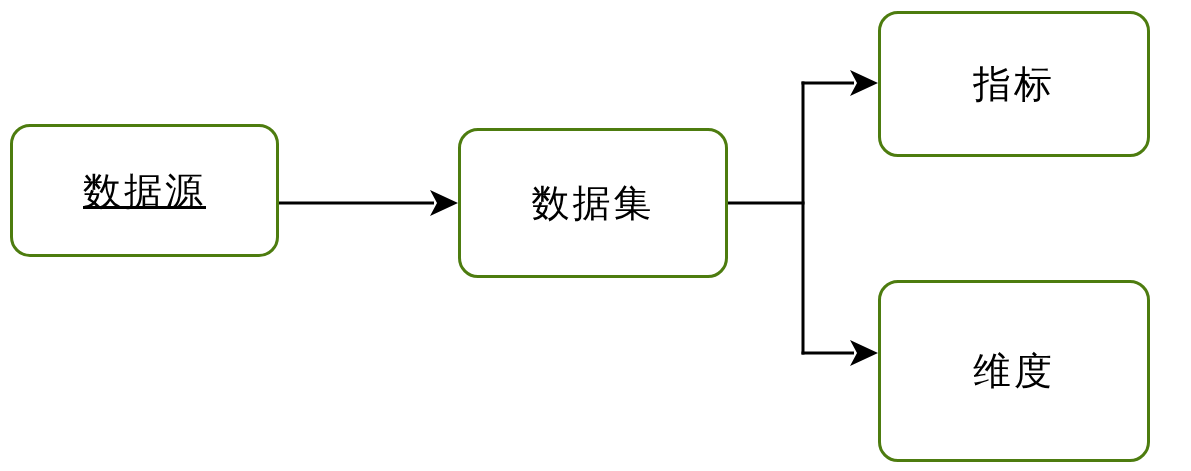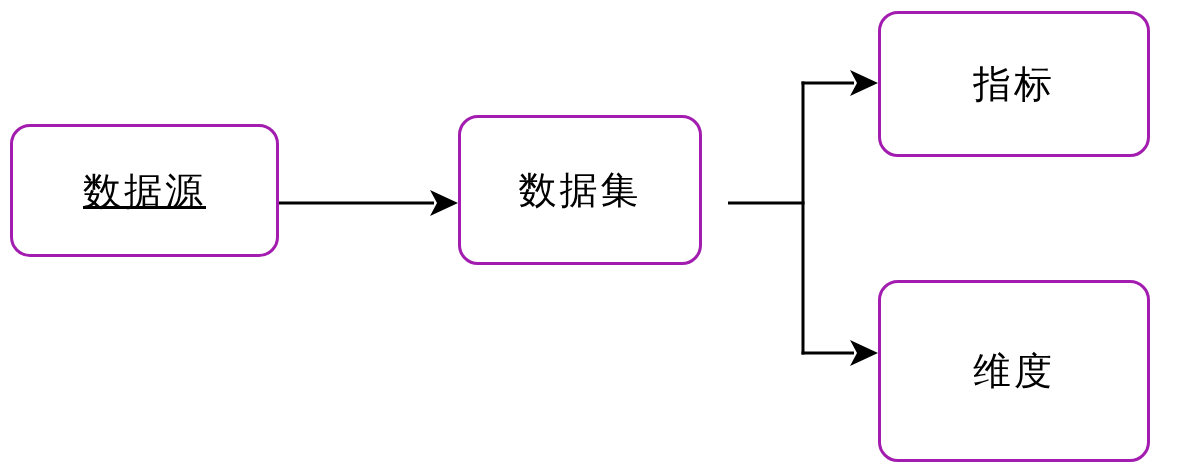"指标" .node { border: 3px solid #a21caf -> 3px solid #4d7c0f }
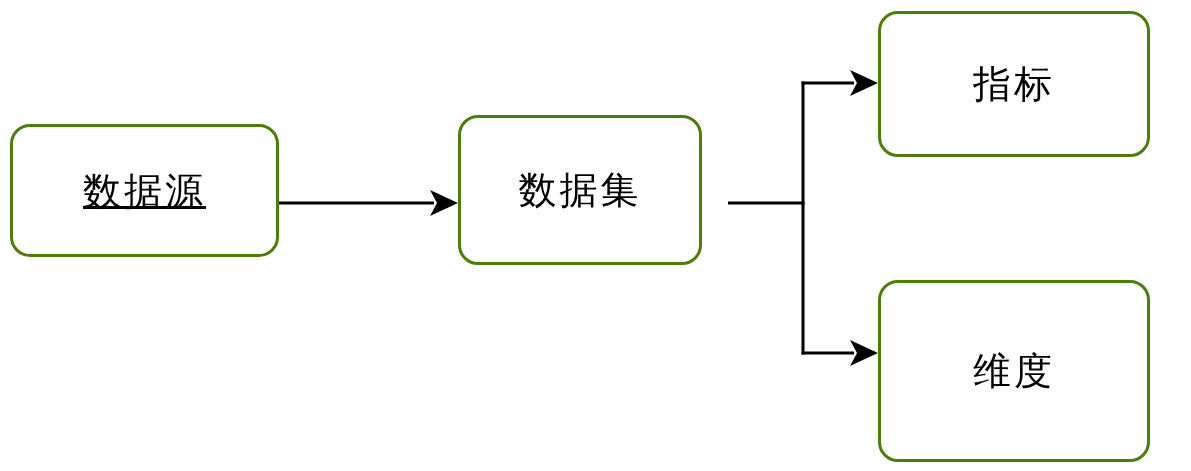"数据集" .node-dataset { top: 115px -> 128px; width: 244px -> 270px }
